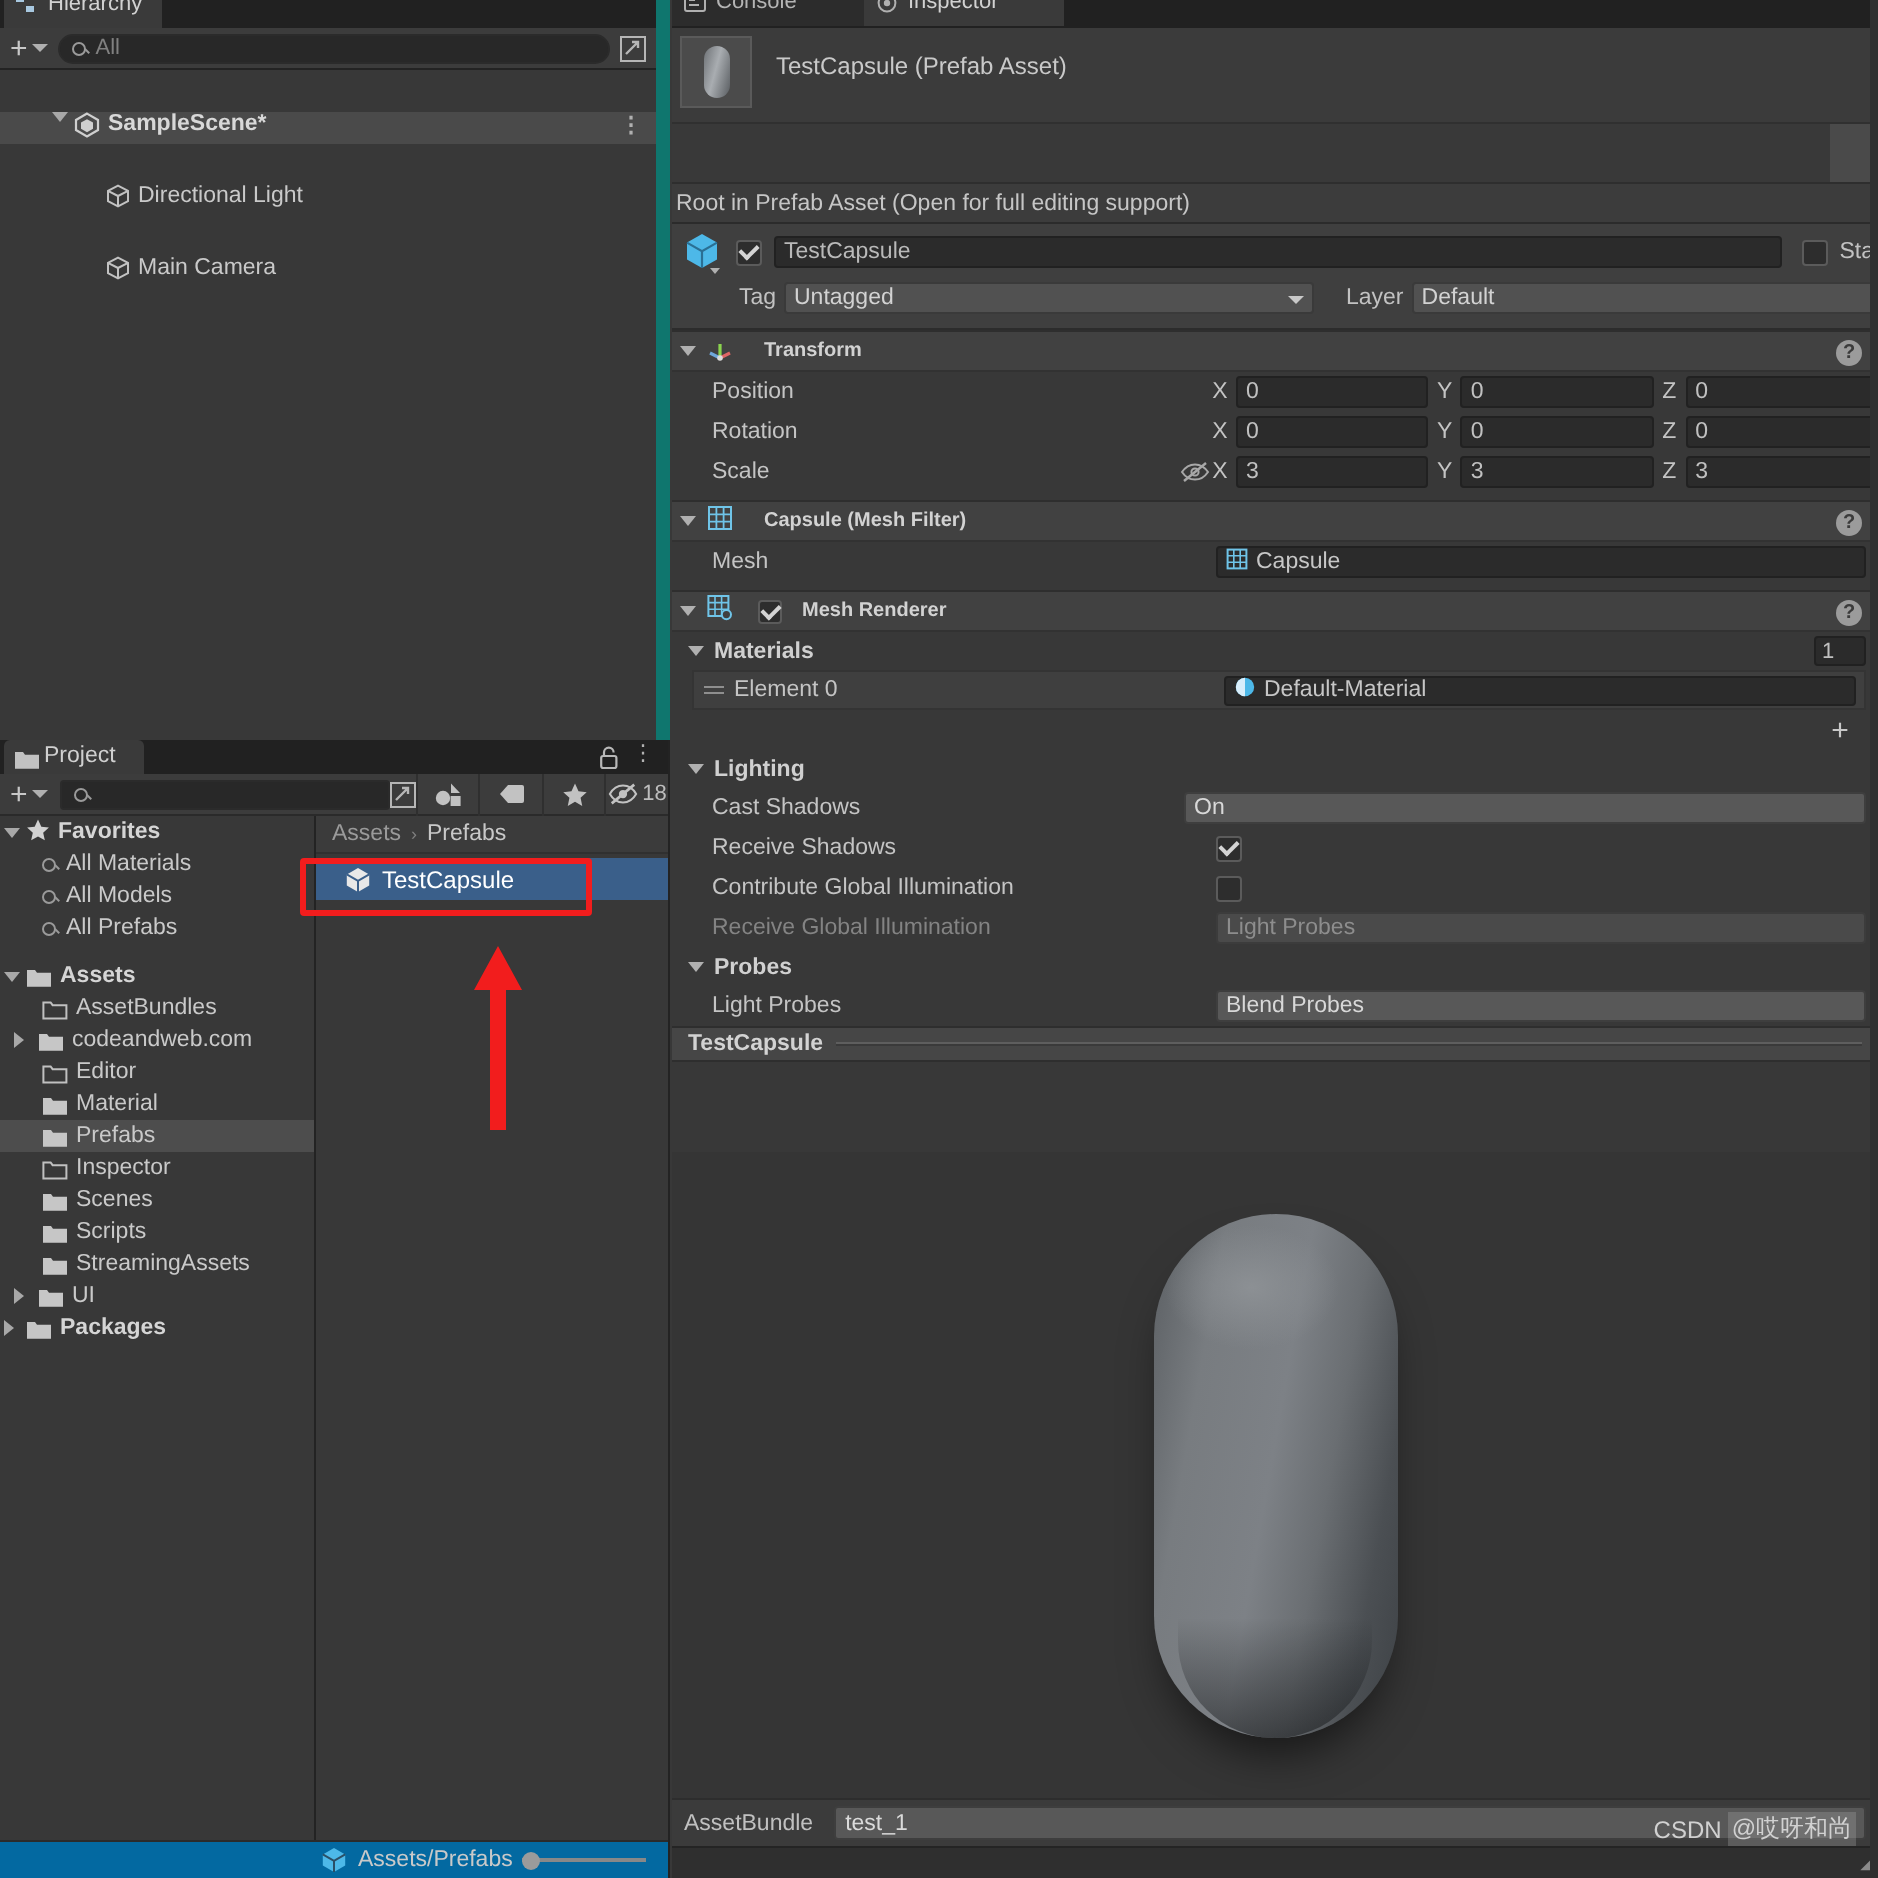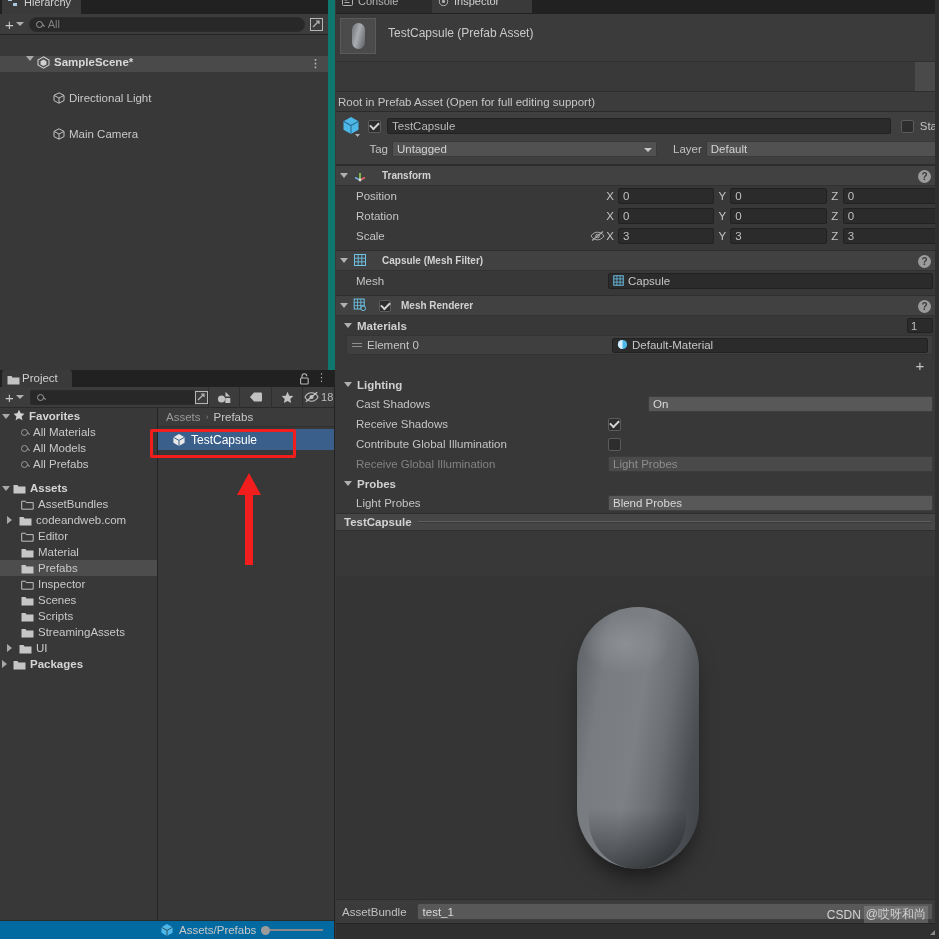"Cast Shadows" span.prop-label { width: 312px -> 256px }
